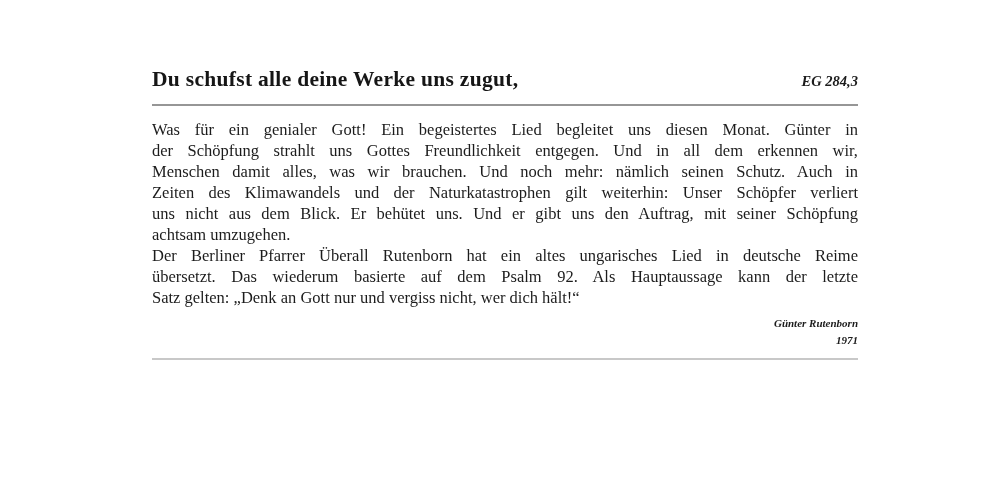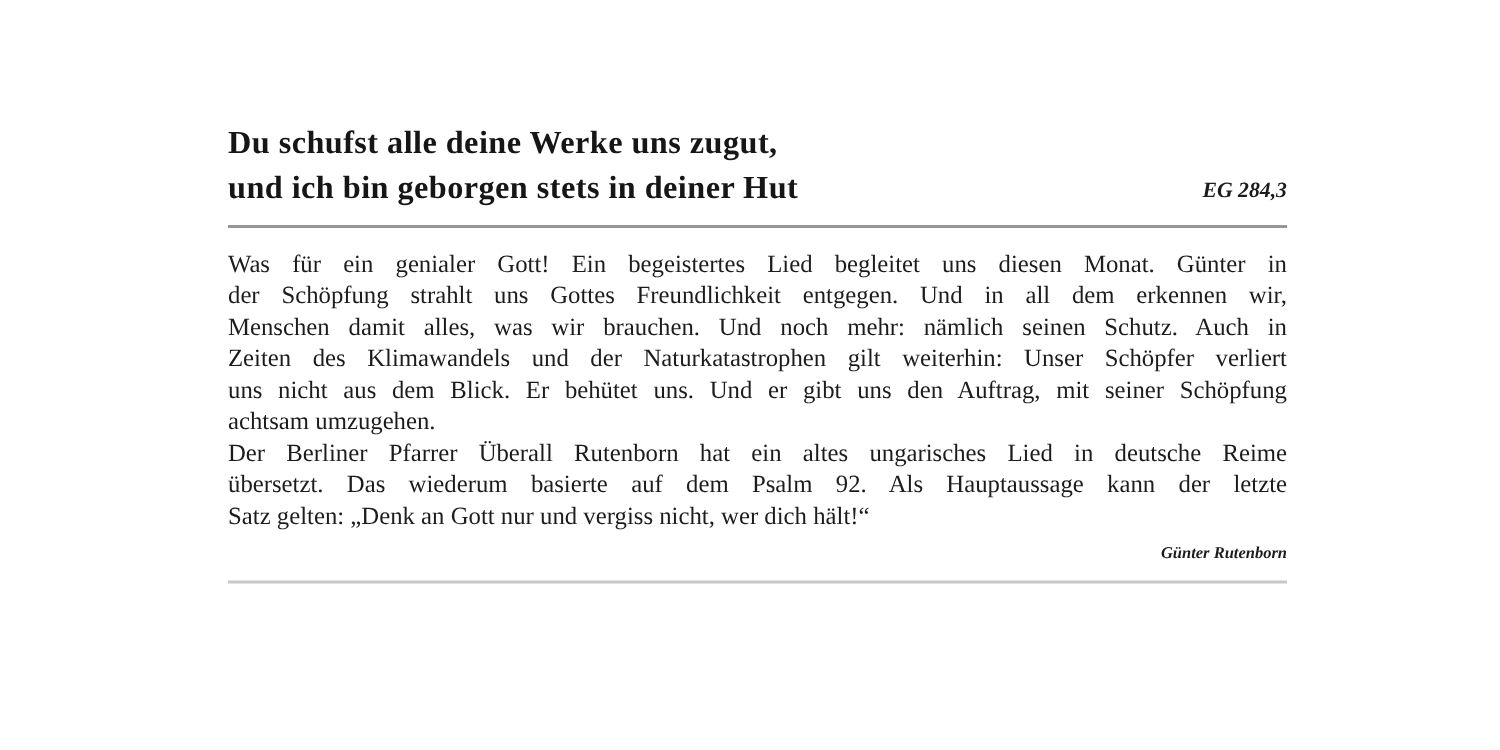"Du schufst alle deine Werke" .sheet { padding-top: 80px -> 64px }
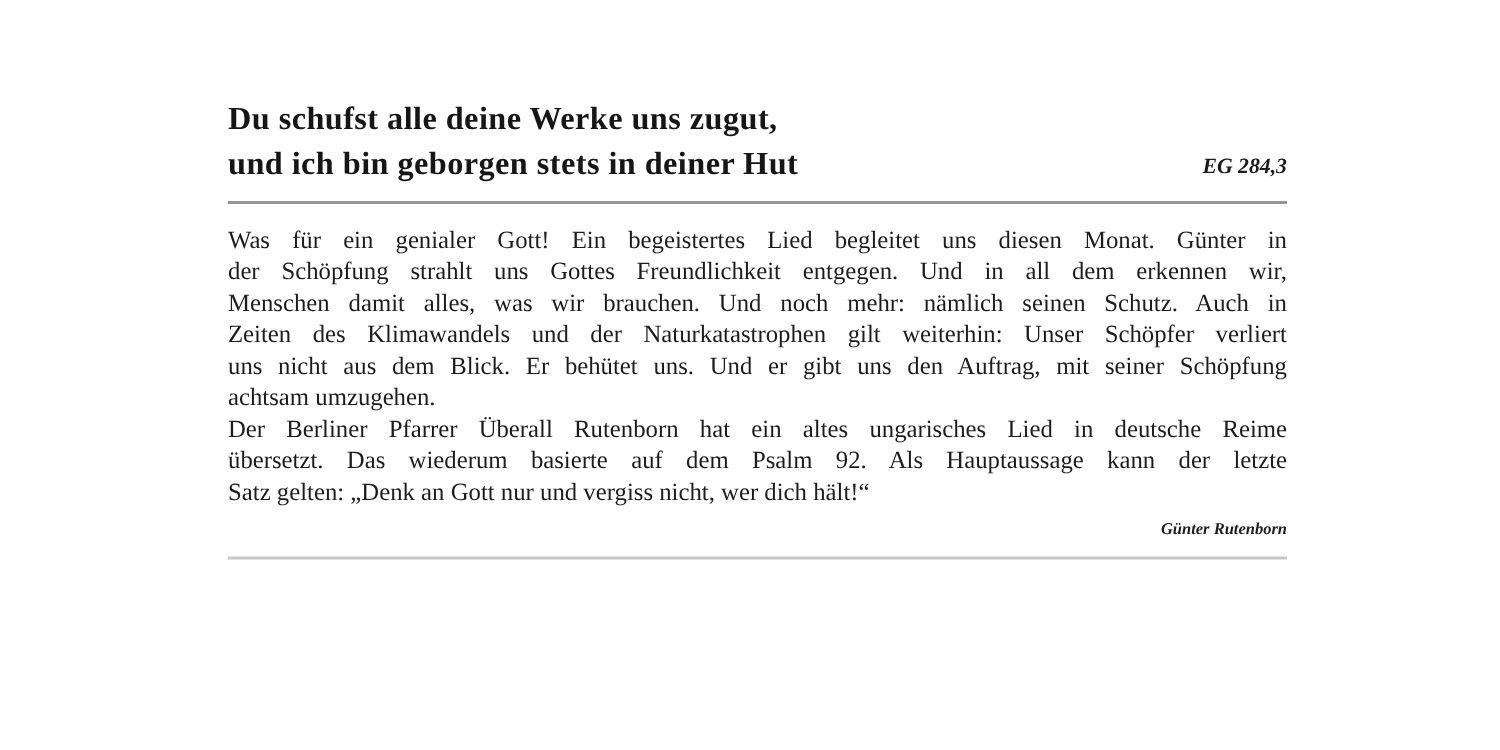"und ich bin geborgen stets" div { html: <div>und ich bin geborgen stets in deiner Hut</div> -> none }
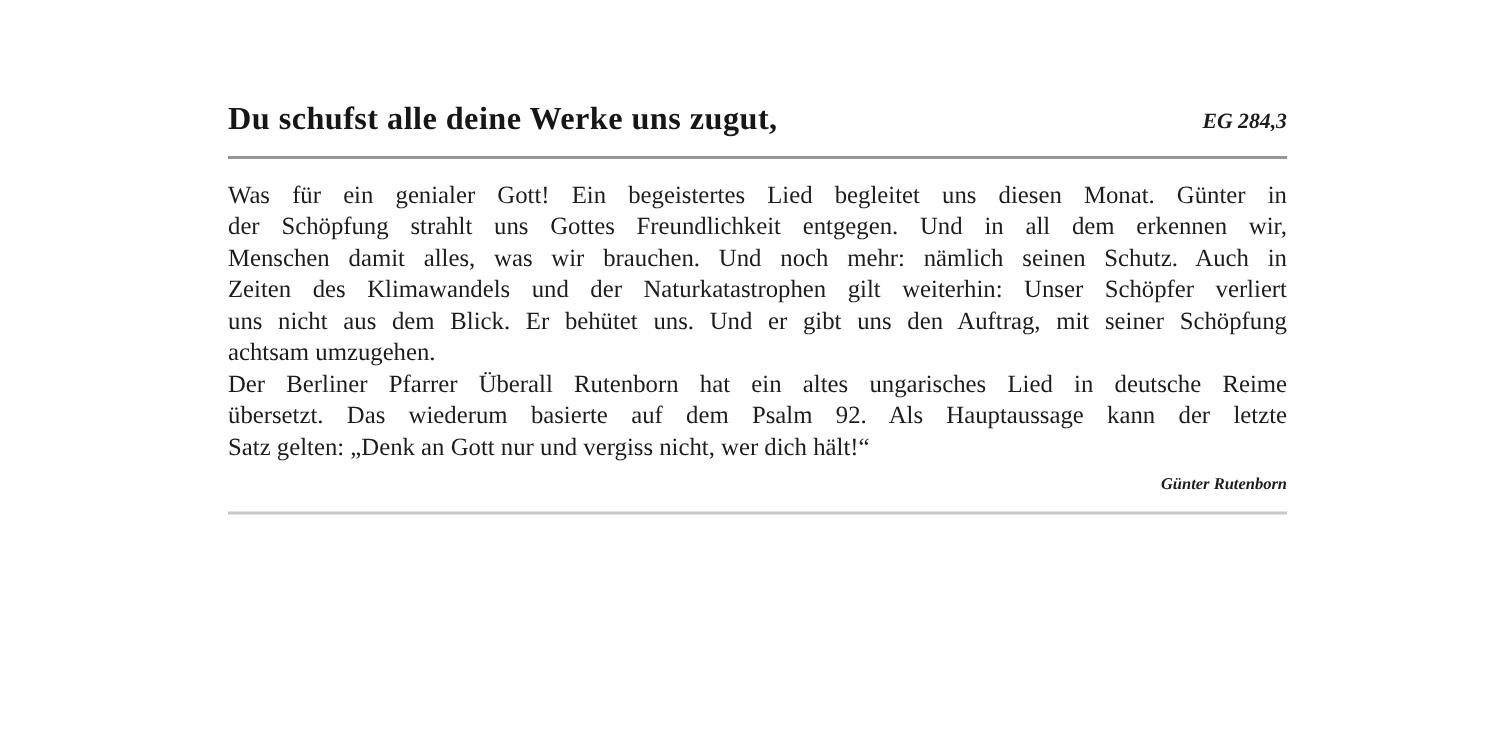"1971" div { html: none -> <div>1971</div> }
